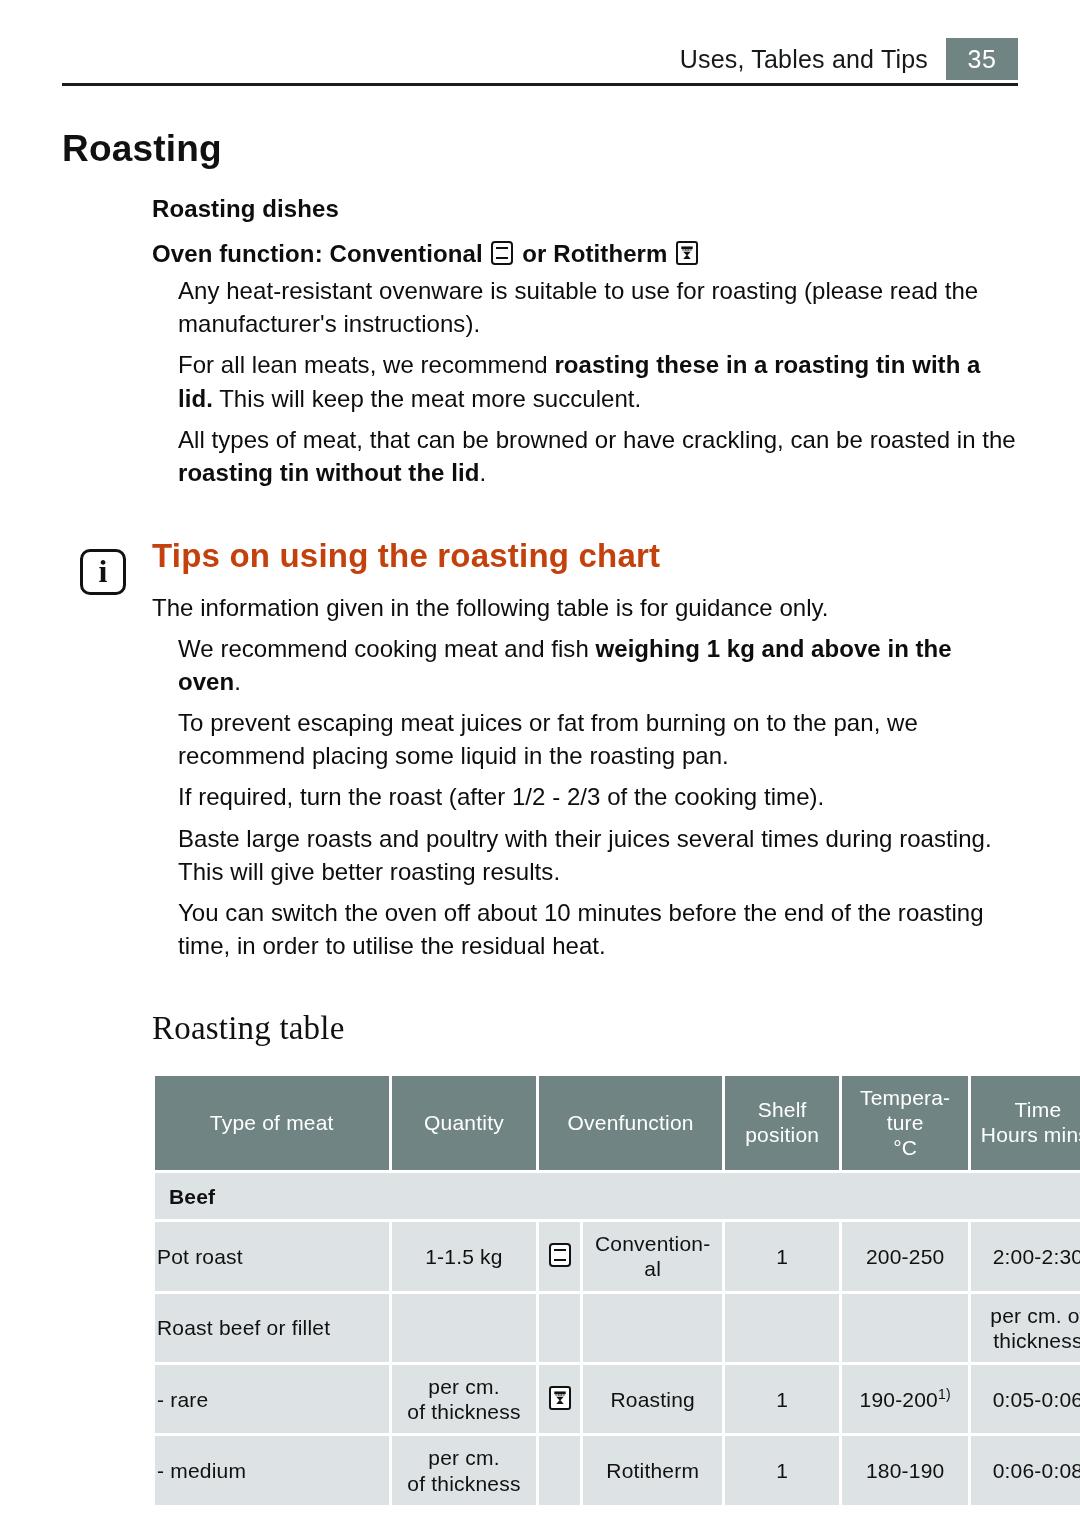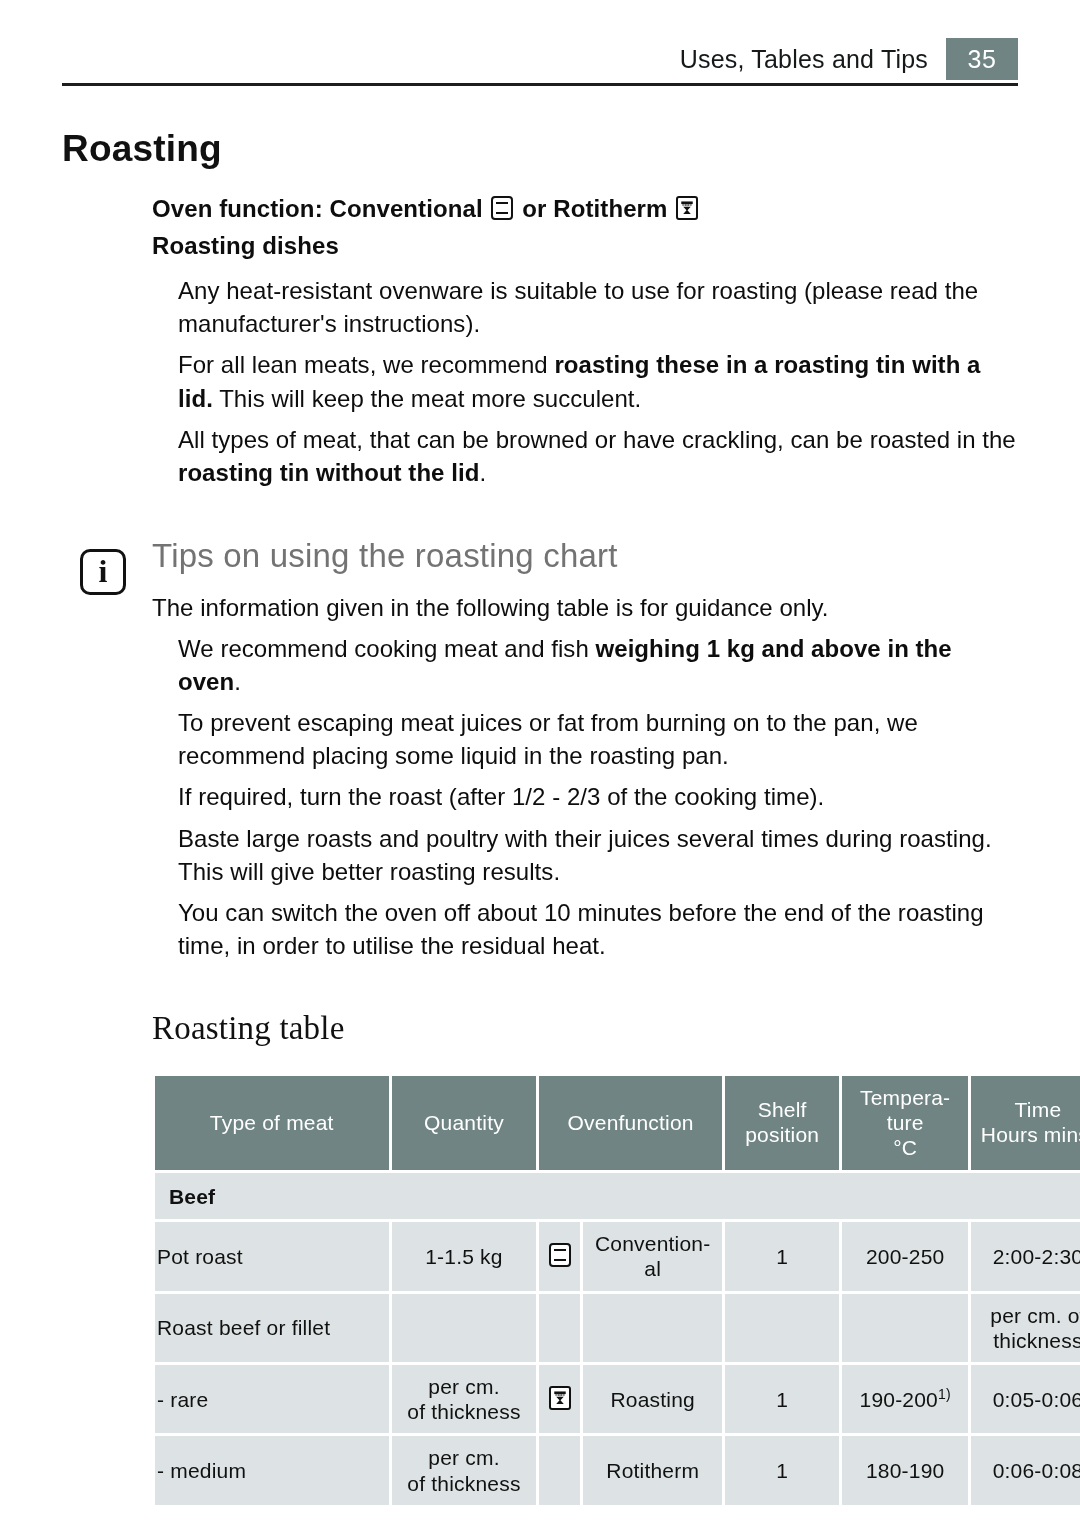"Oven function: Conventional or Rotitherm" div.sub-head { order: before "Roasting dishes" -> after "Roasting dishes" }
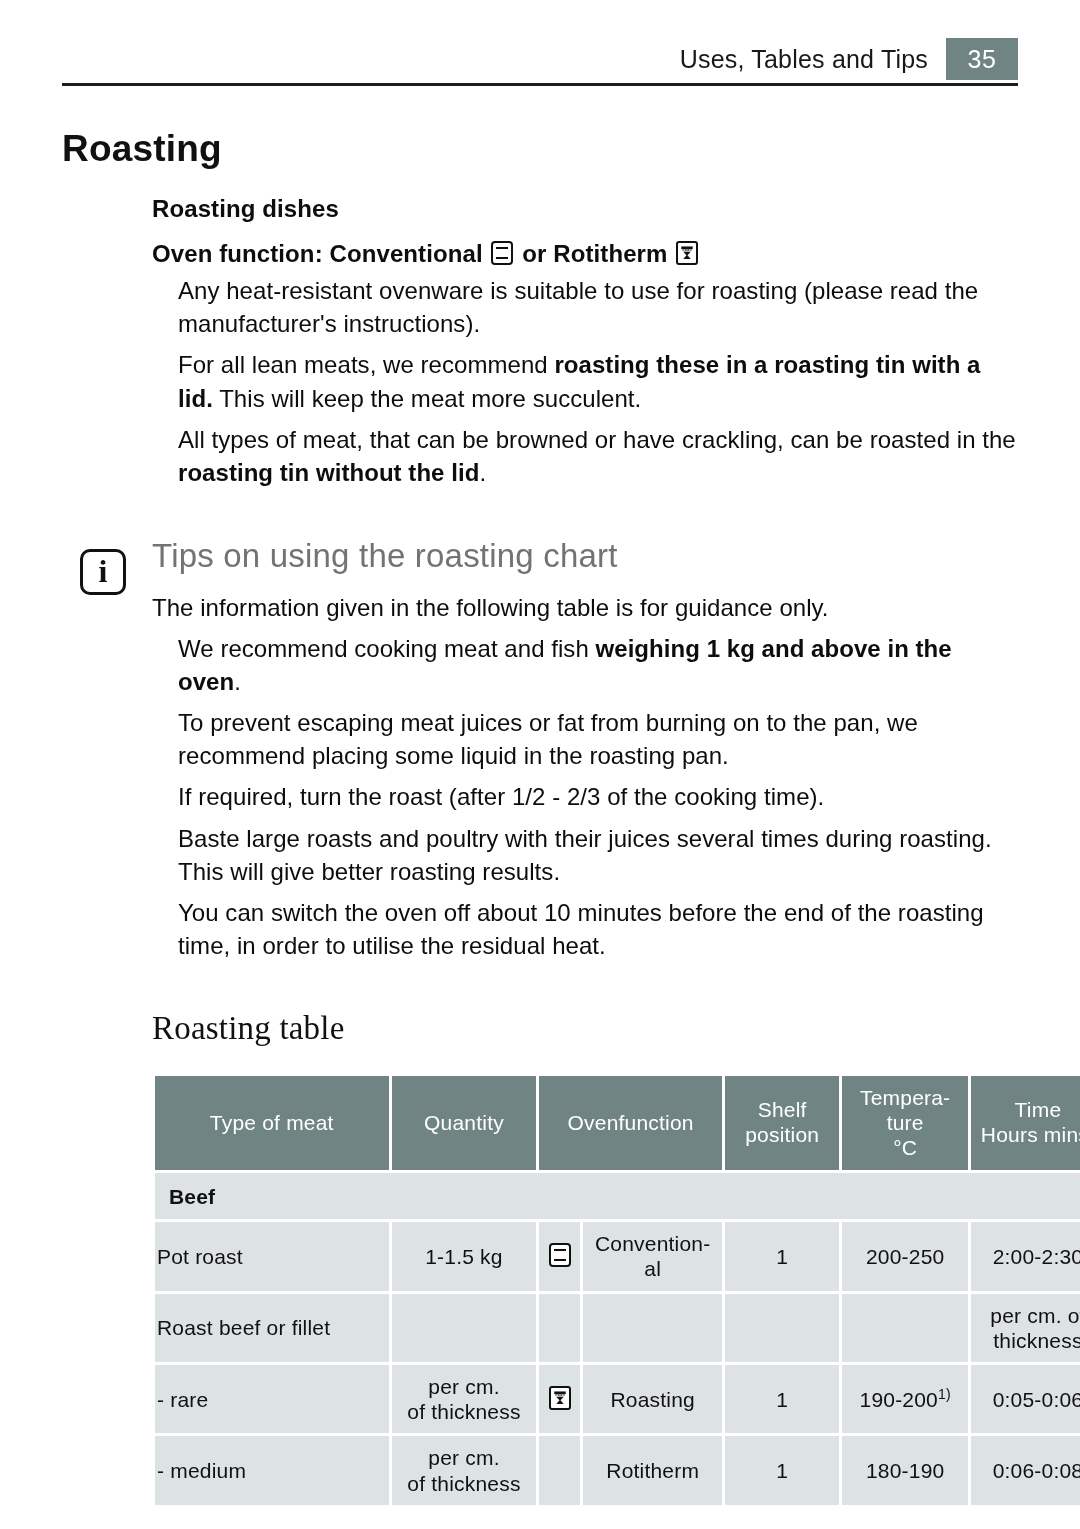"Tips on using the roasting" h2.tips-title { color: #737373 -> #c2410c; font-weight: normal -> bold }
